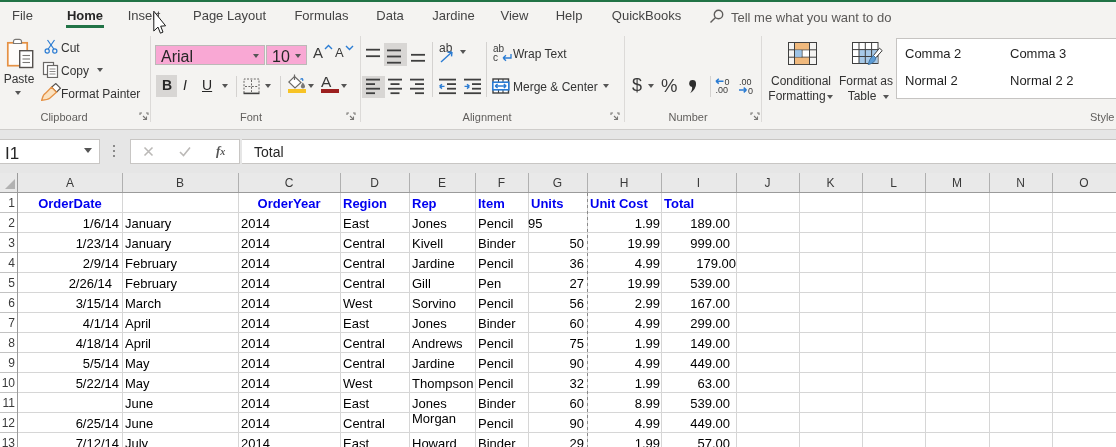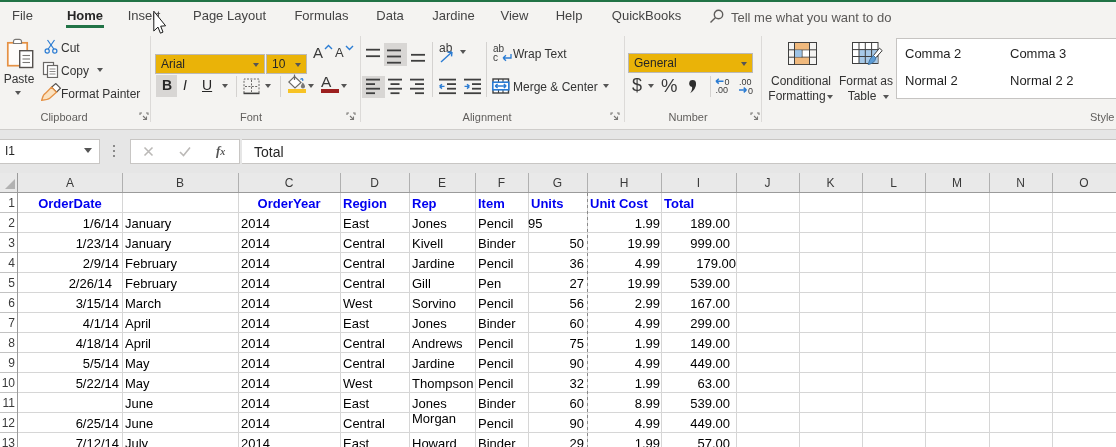"Arial" .combo { background: #eab308 -> #f9a8d4; font-size: 12px -> 16px; margin-top: 9px -> none }
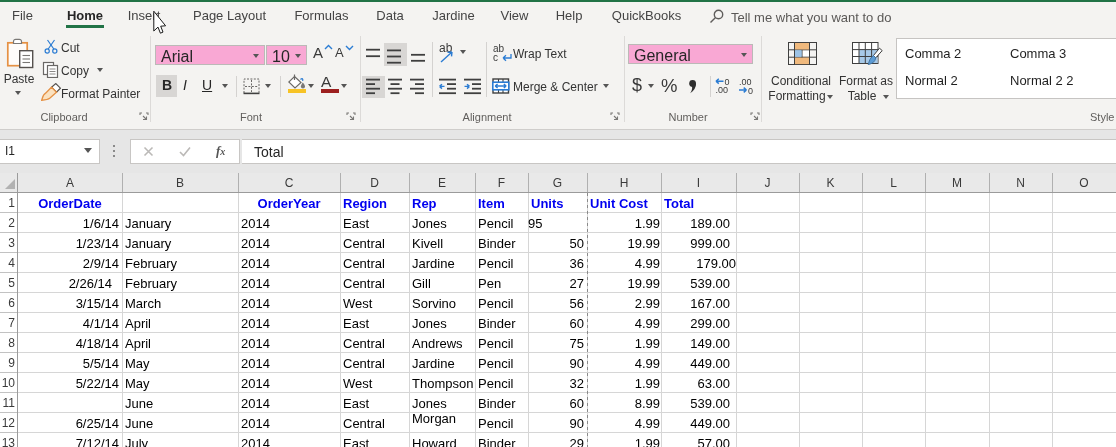"General" div.combo { html: <div> <span>General</span> <span></span> </div> -> none }
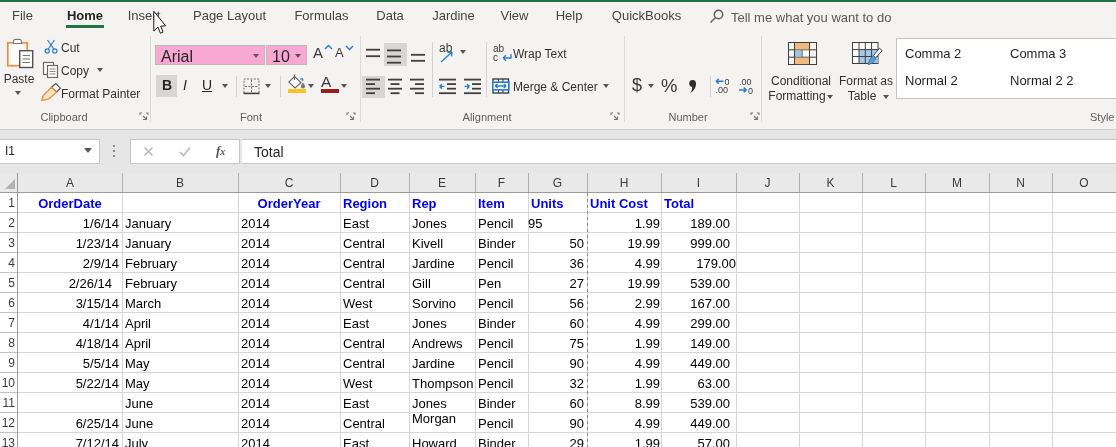"I1" div.ab { font-size: 12px -> 17px }
